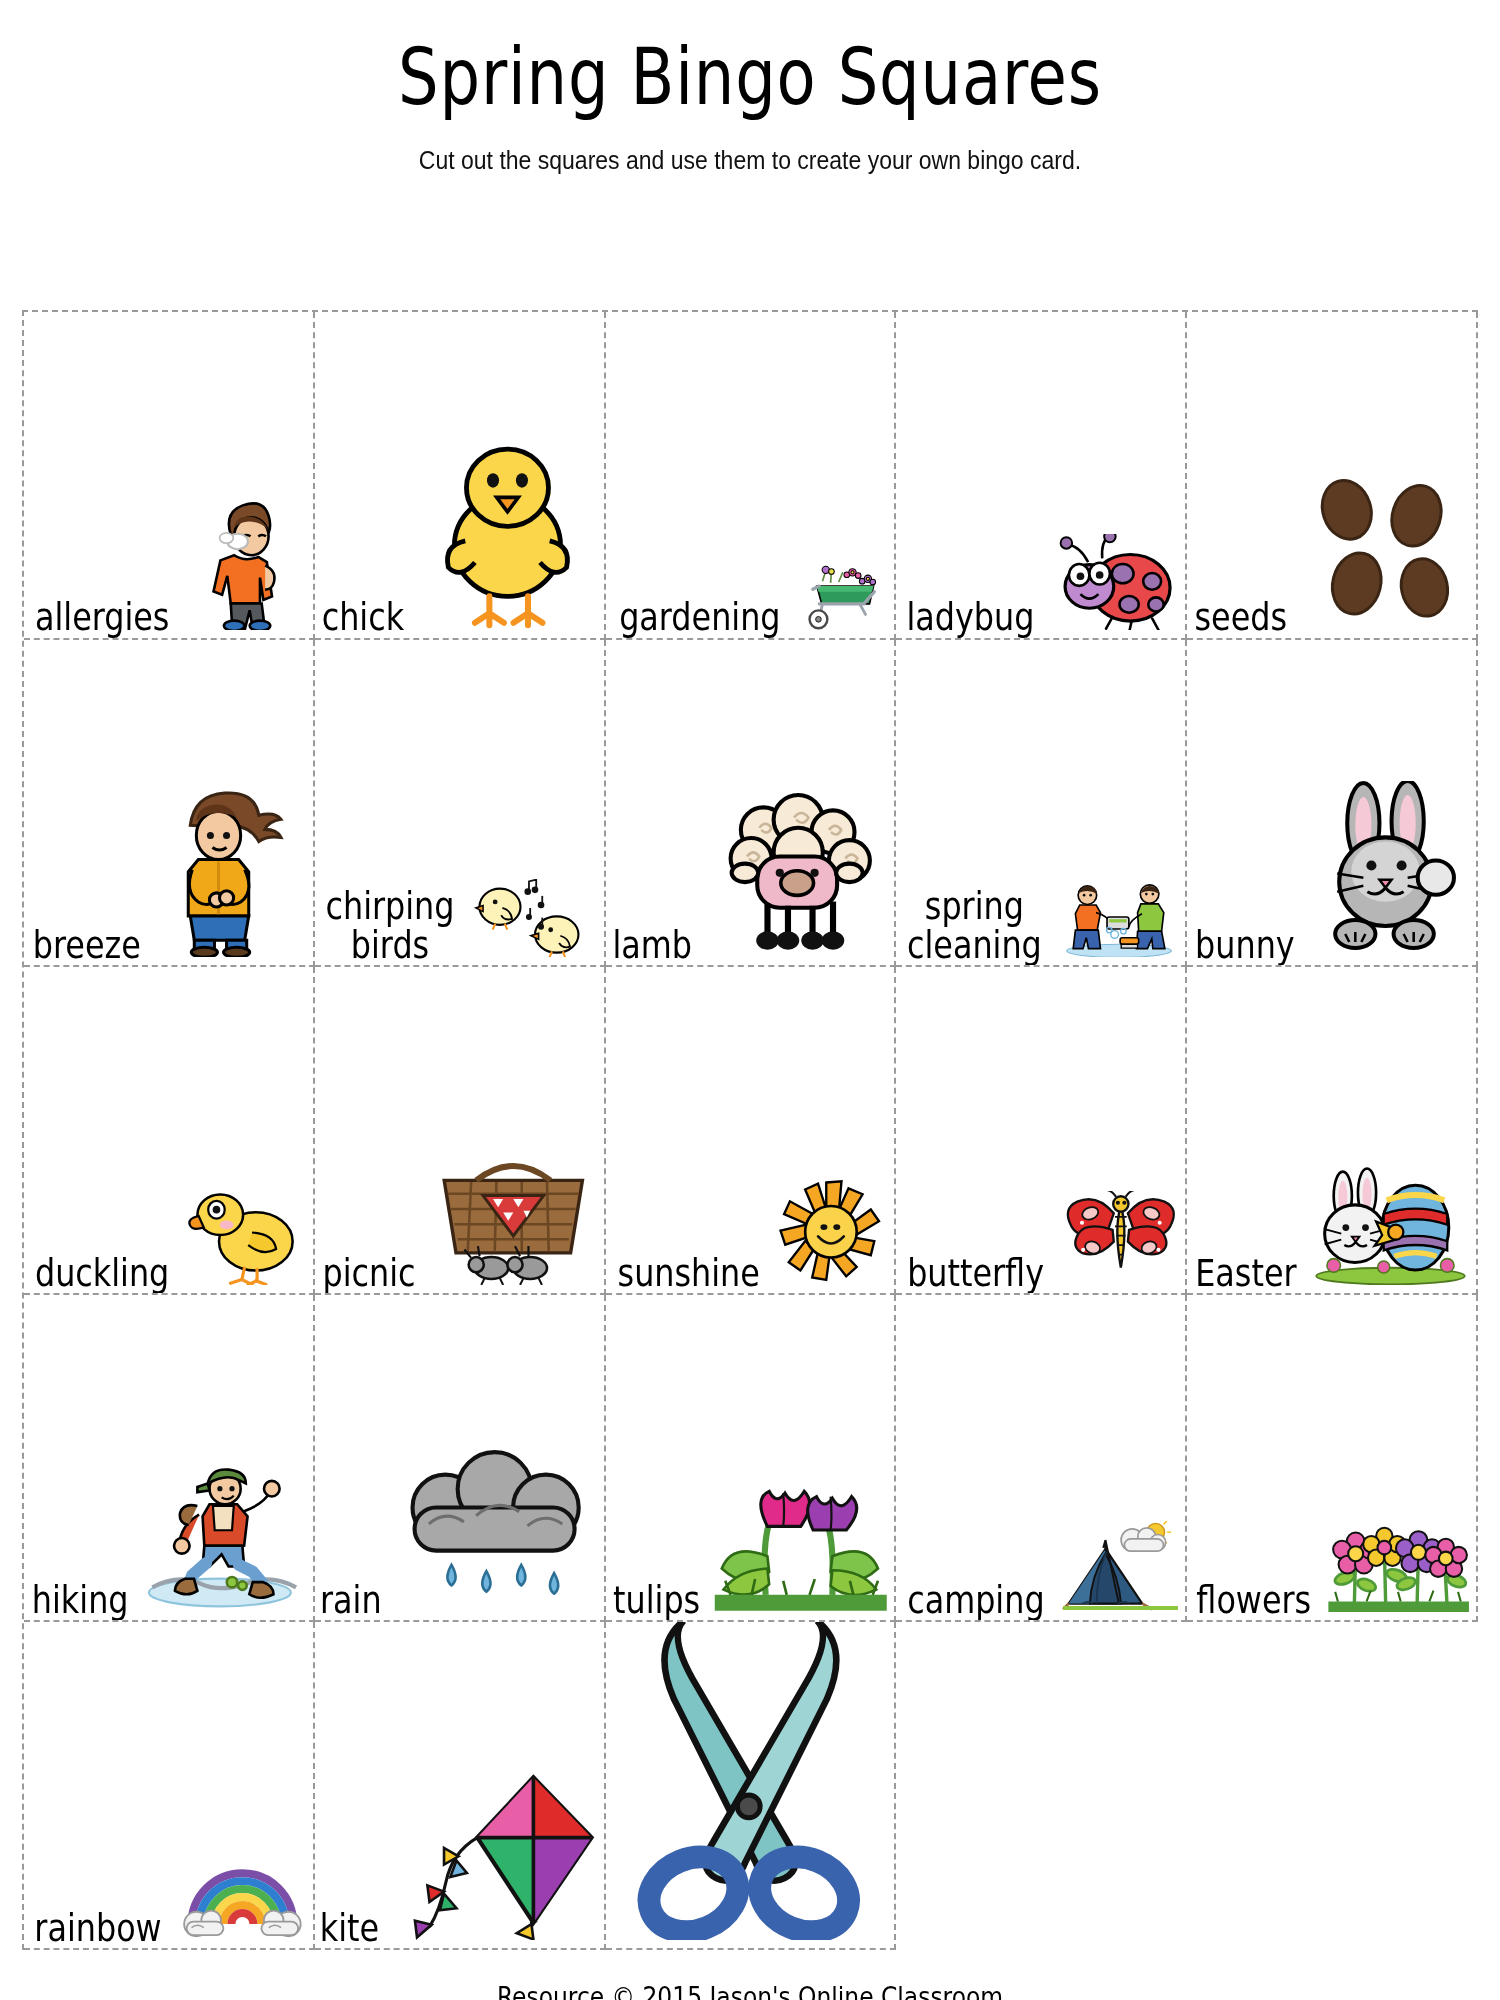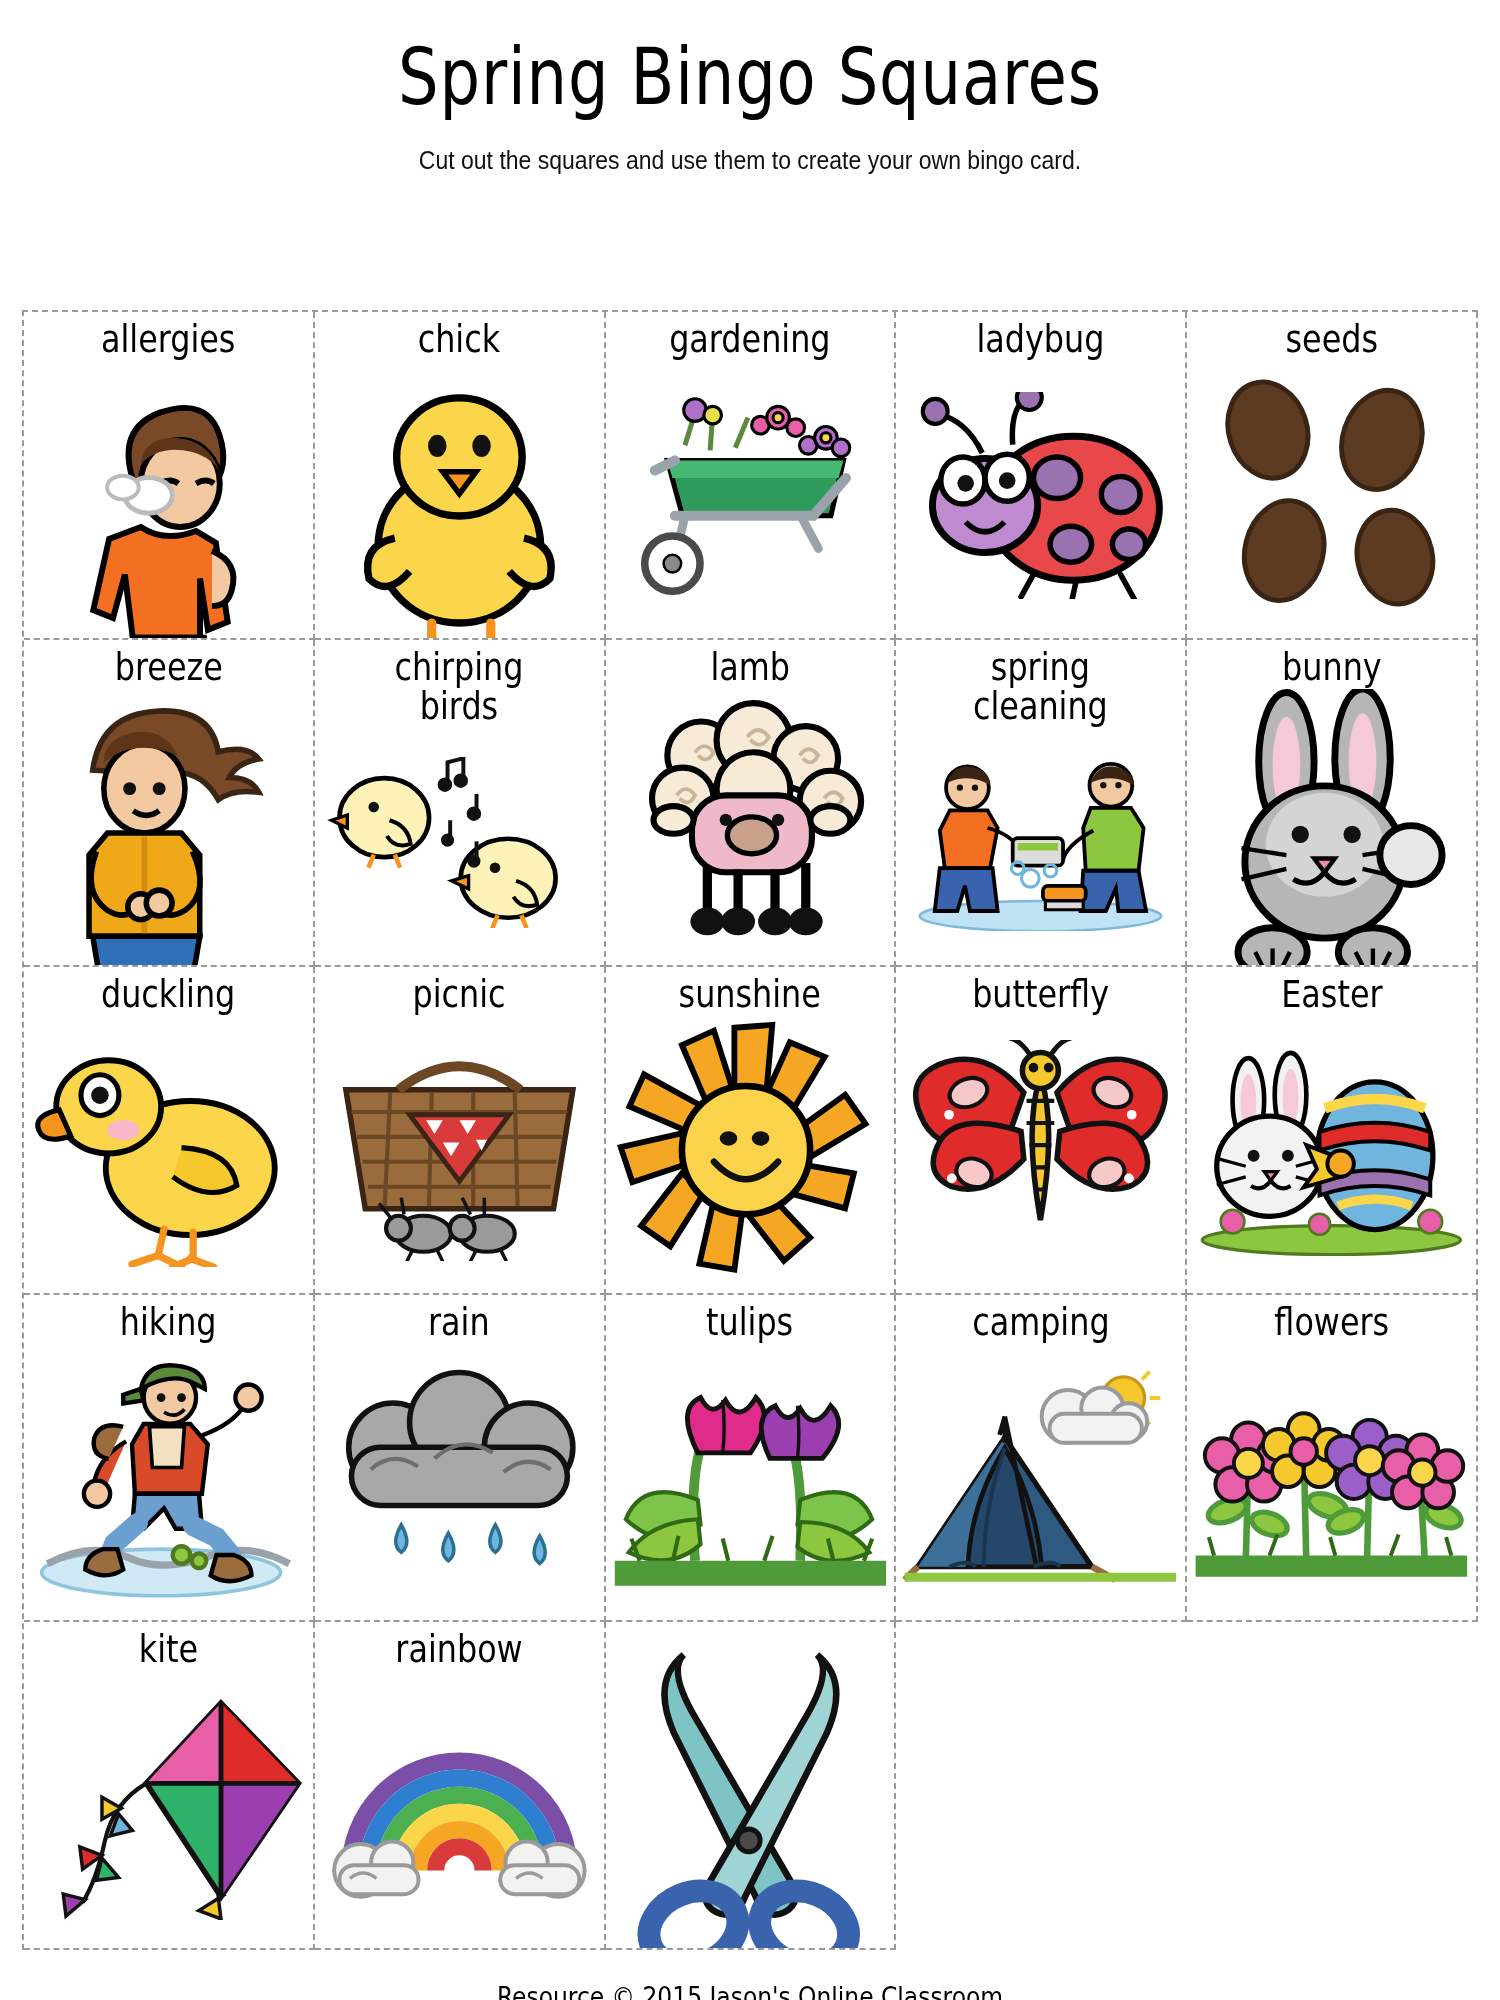"allergies" .cell { align-items: center -> flex-end; flex-direction: column -> row }
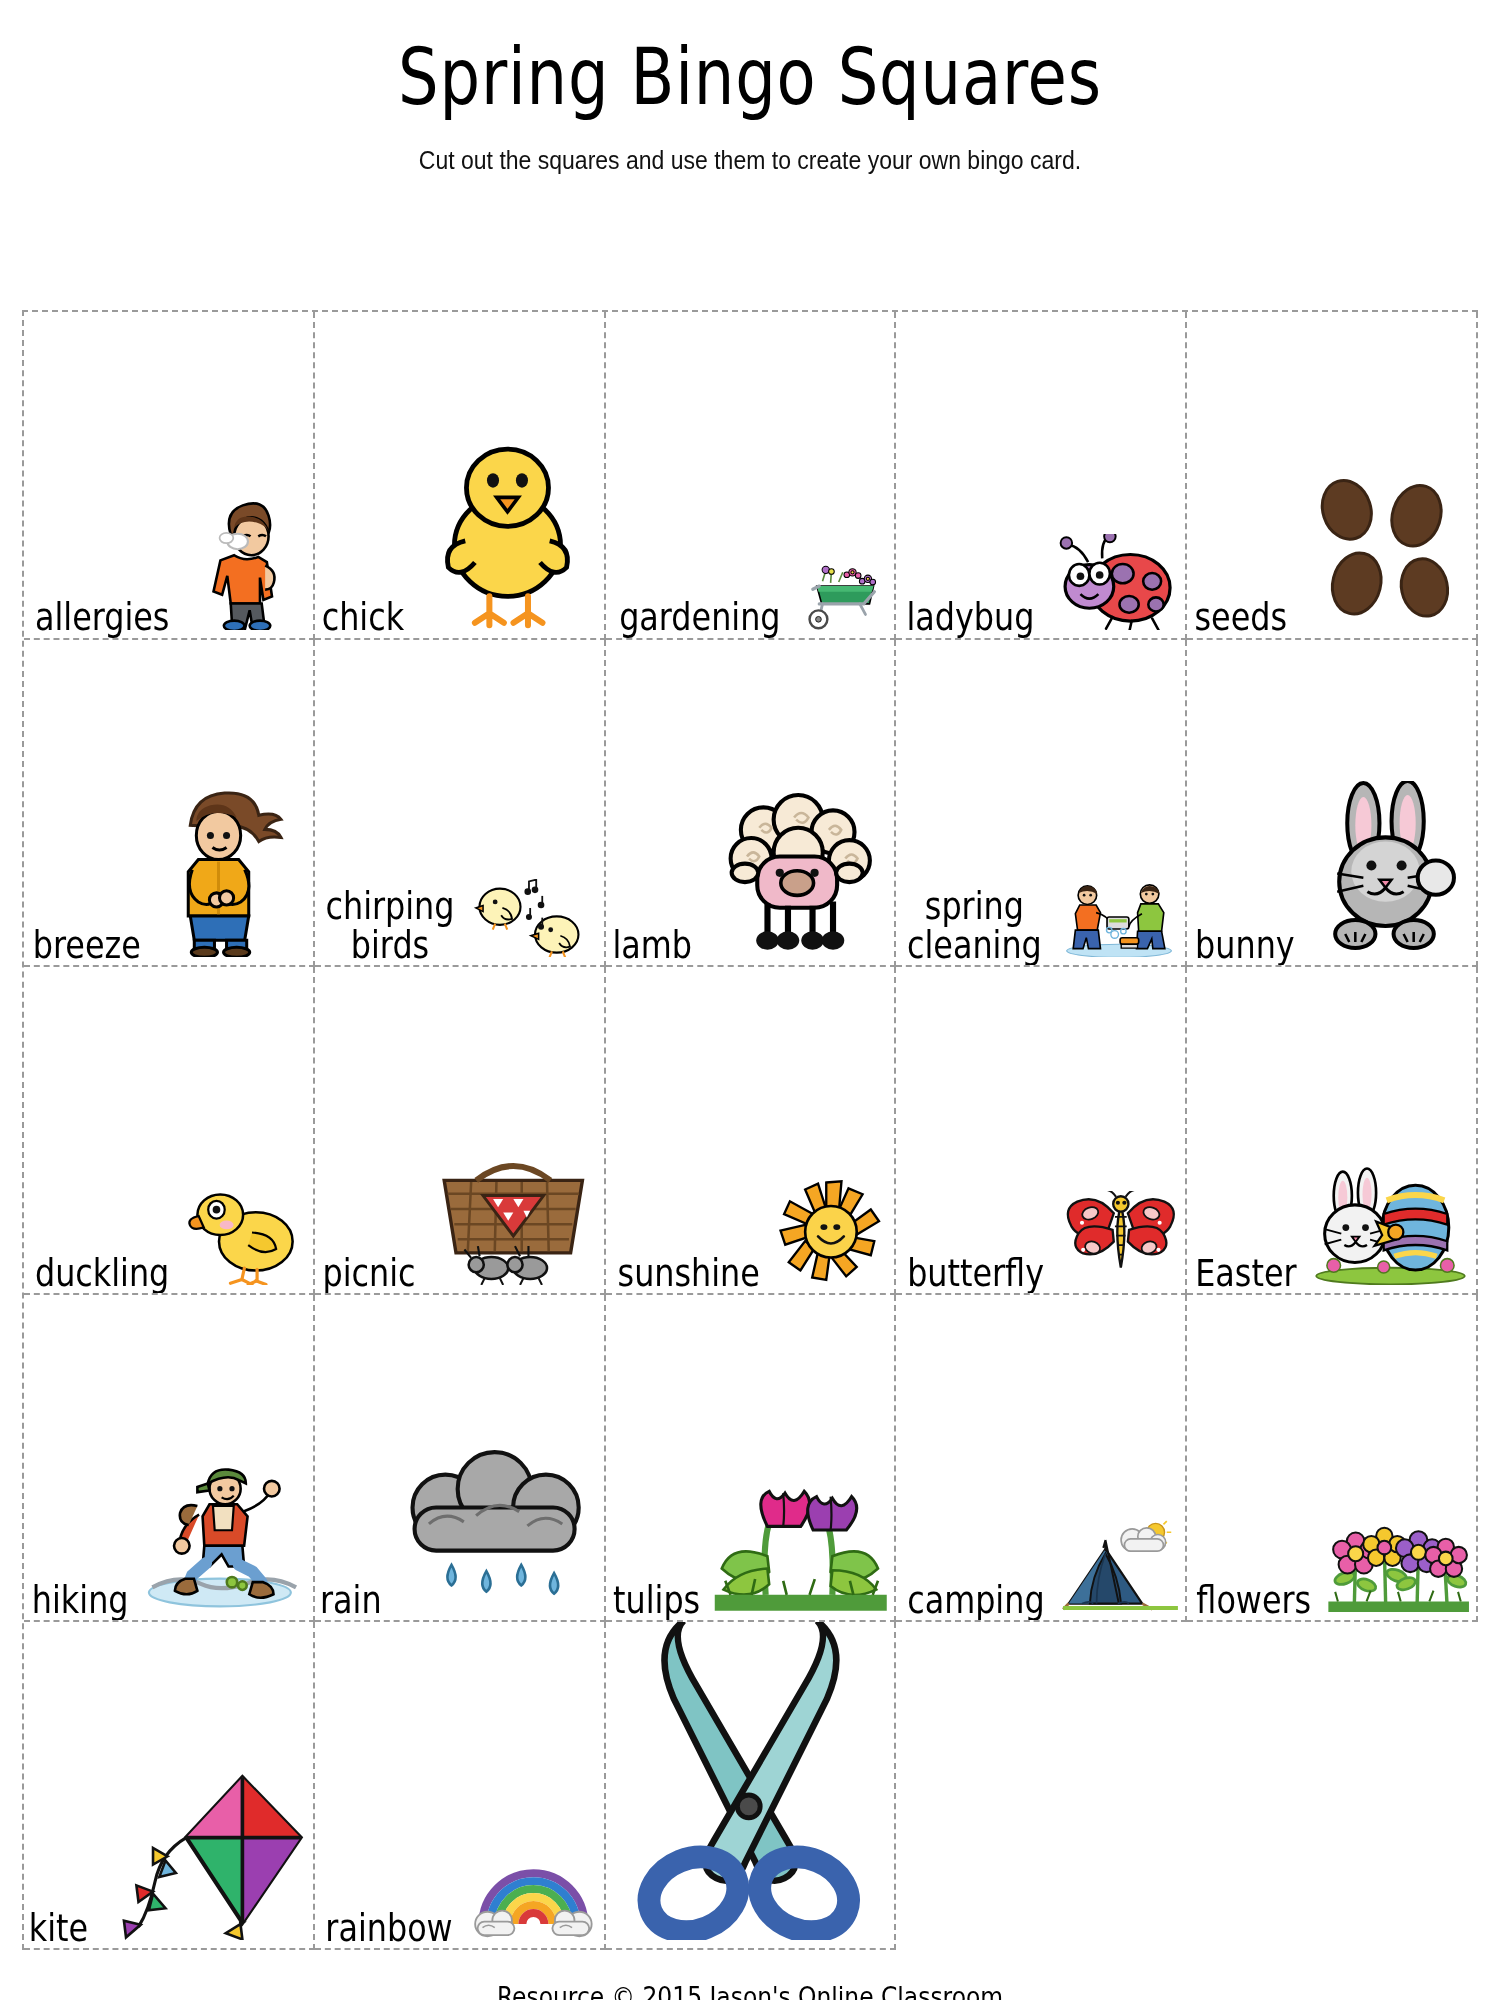"kite" div.cell { order: before "rainbow" -> after "rainbow" }
